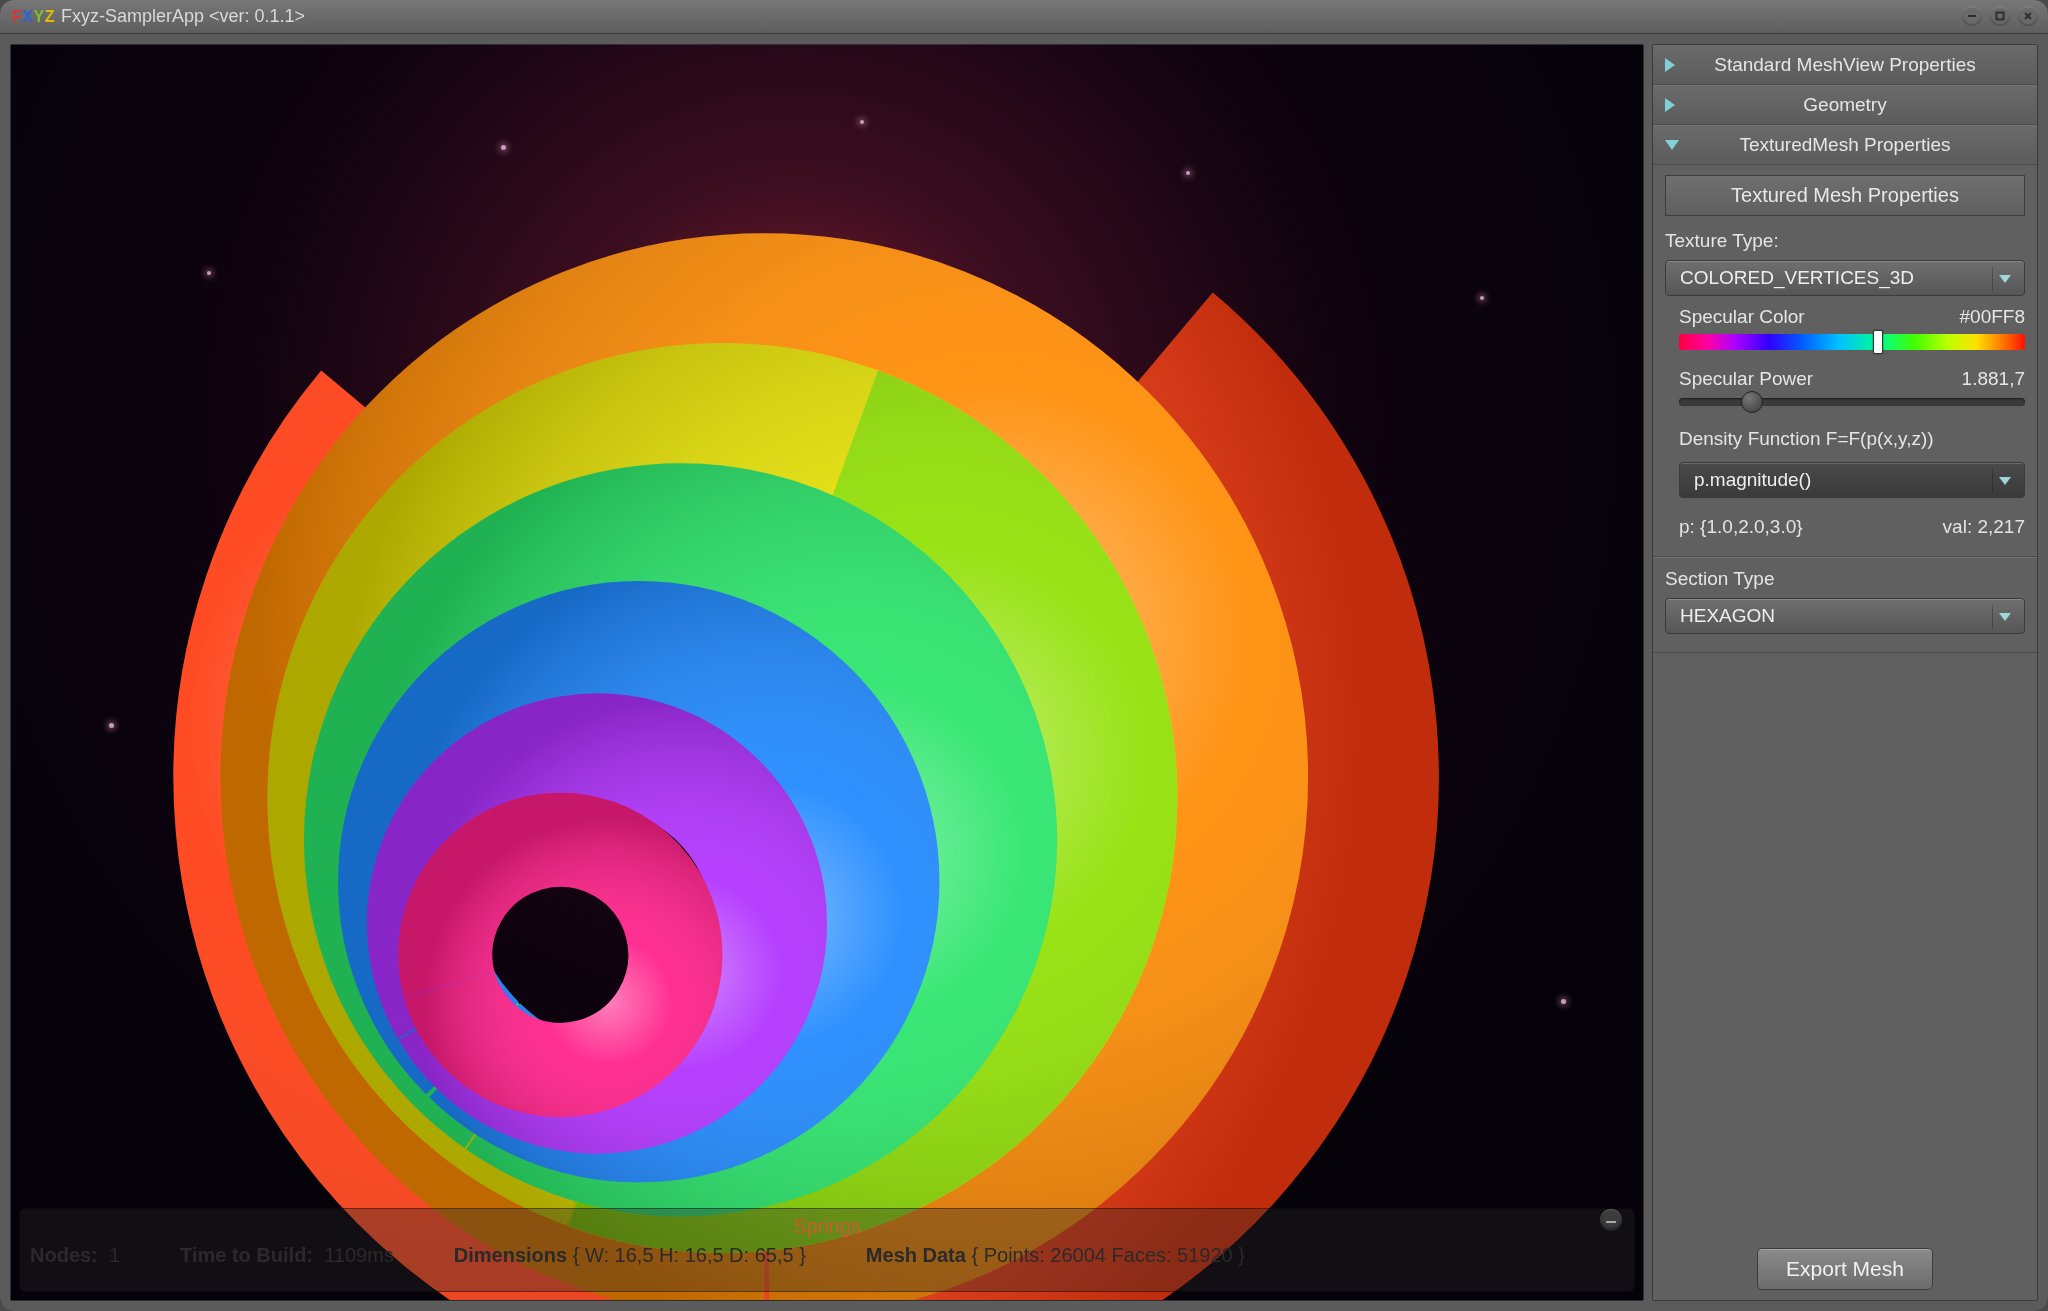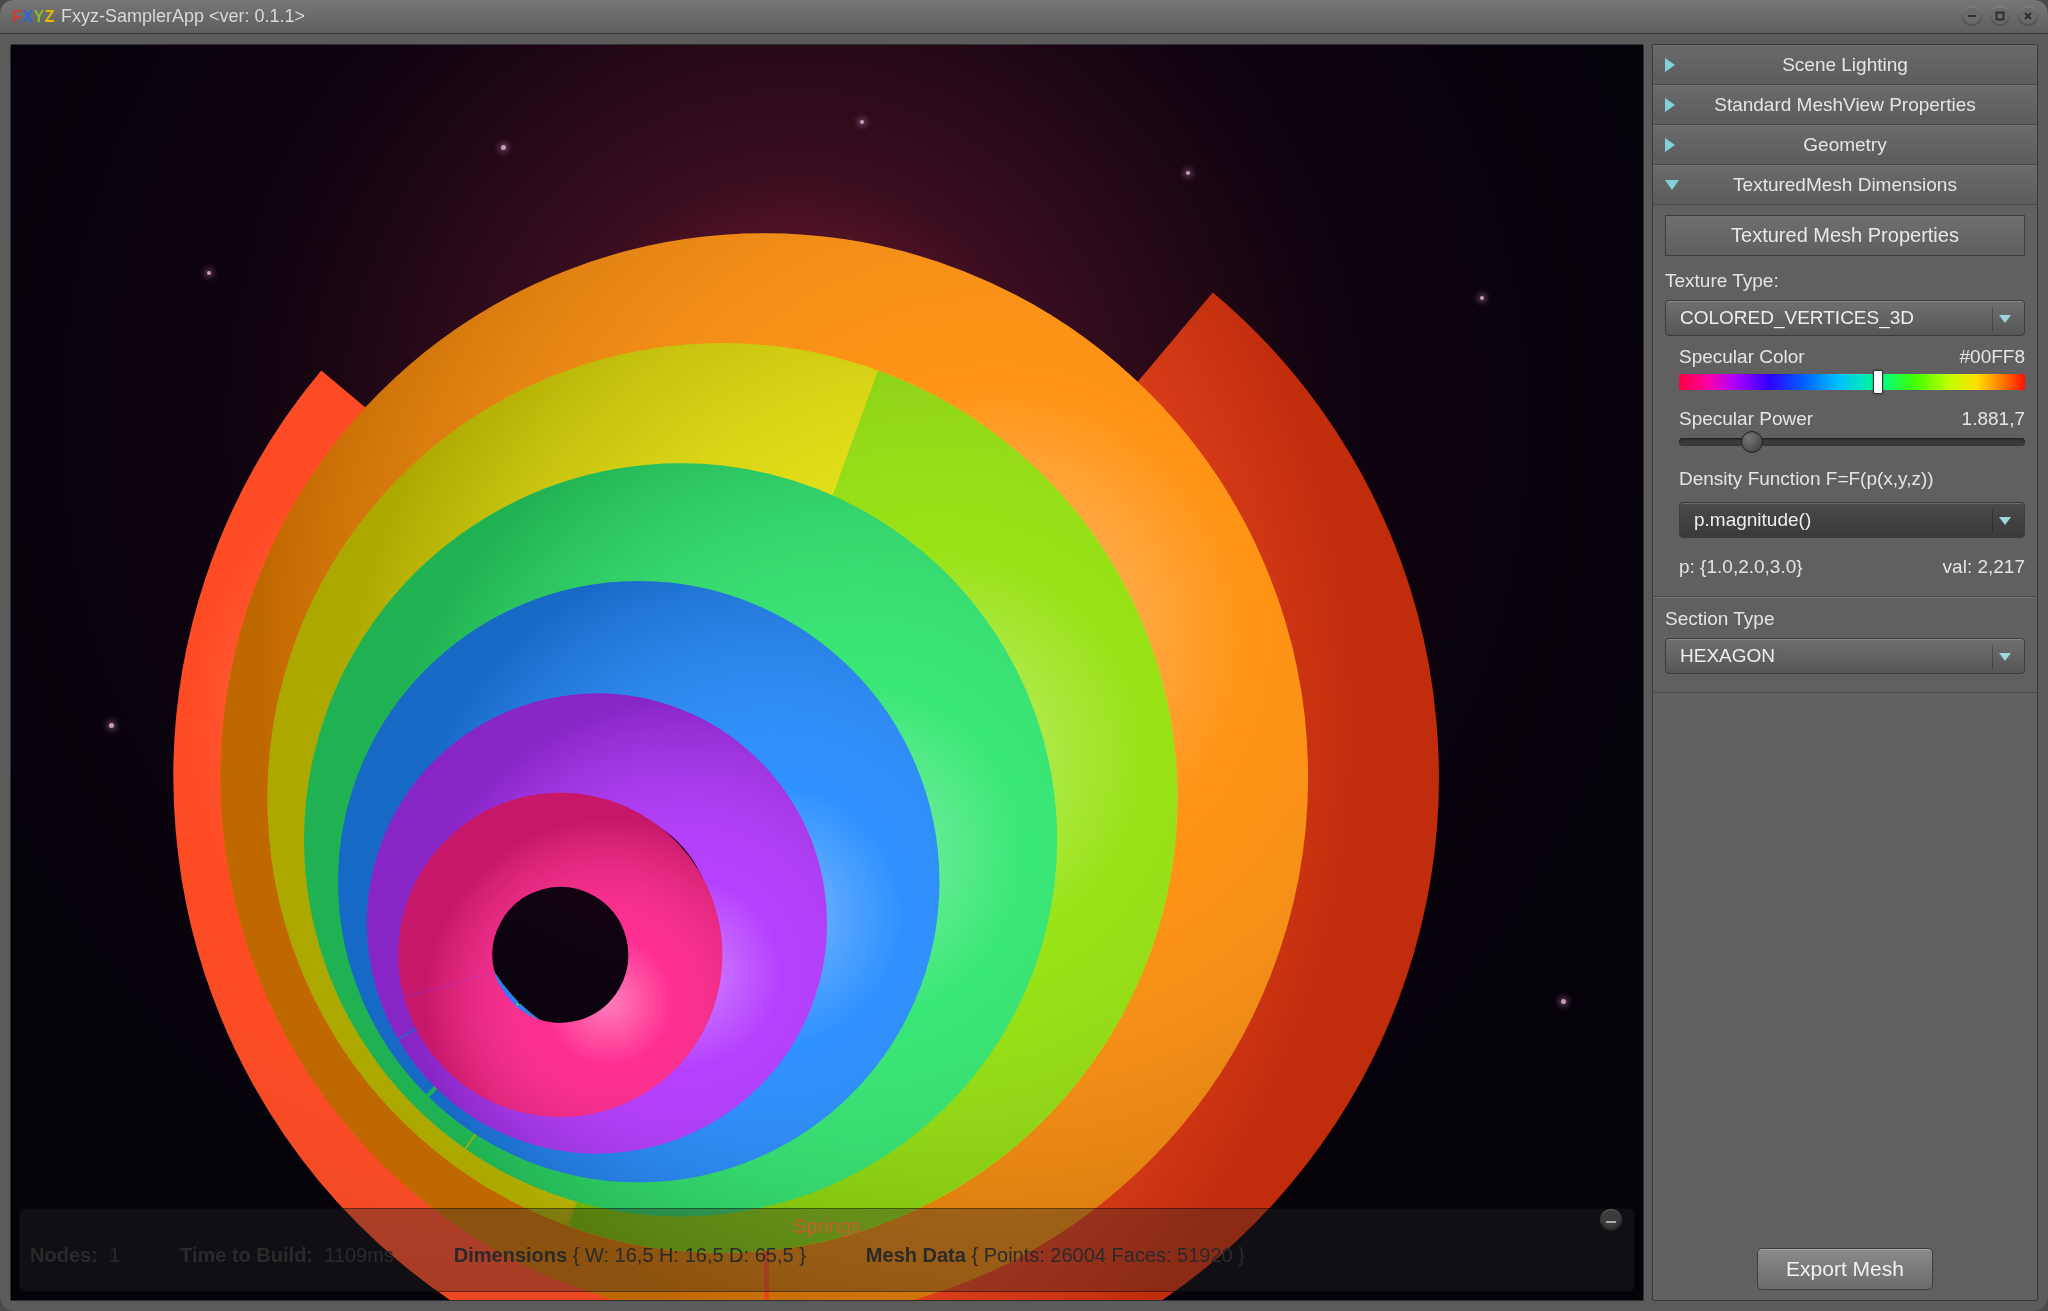"Scene Lighting" div.section-hdr { html: <div> <span></span> <span>Scene Lighting</span> </div> -> none }
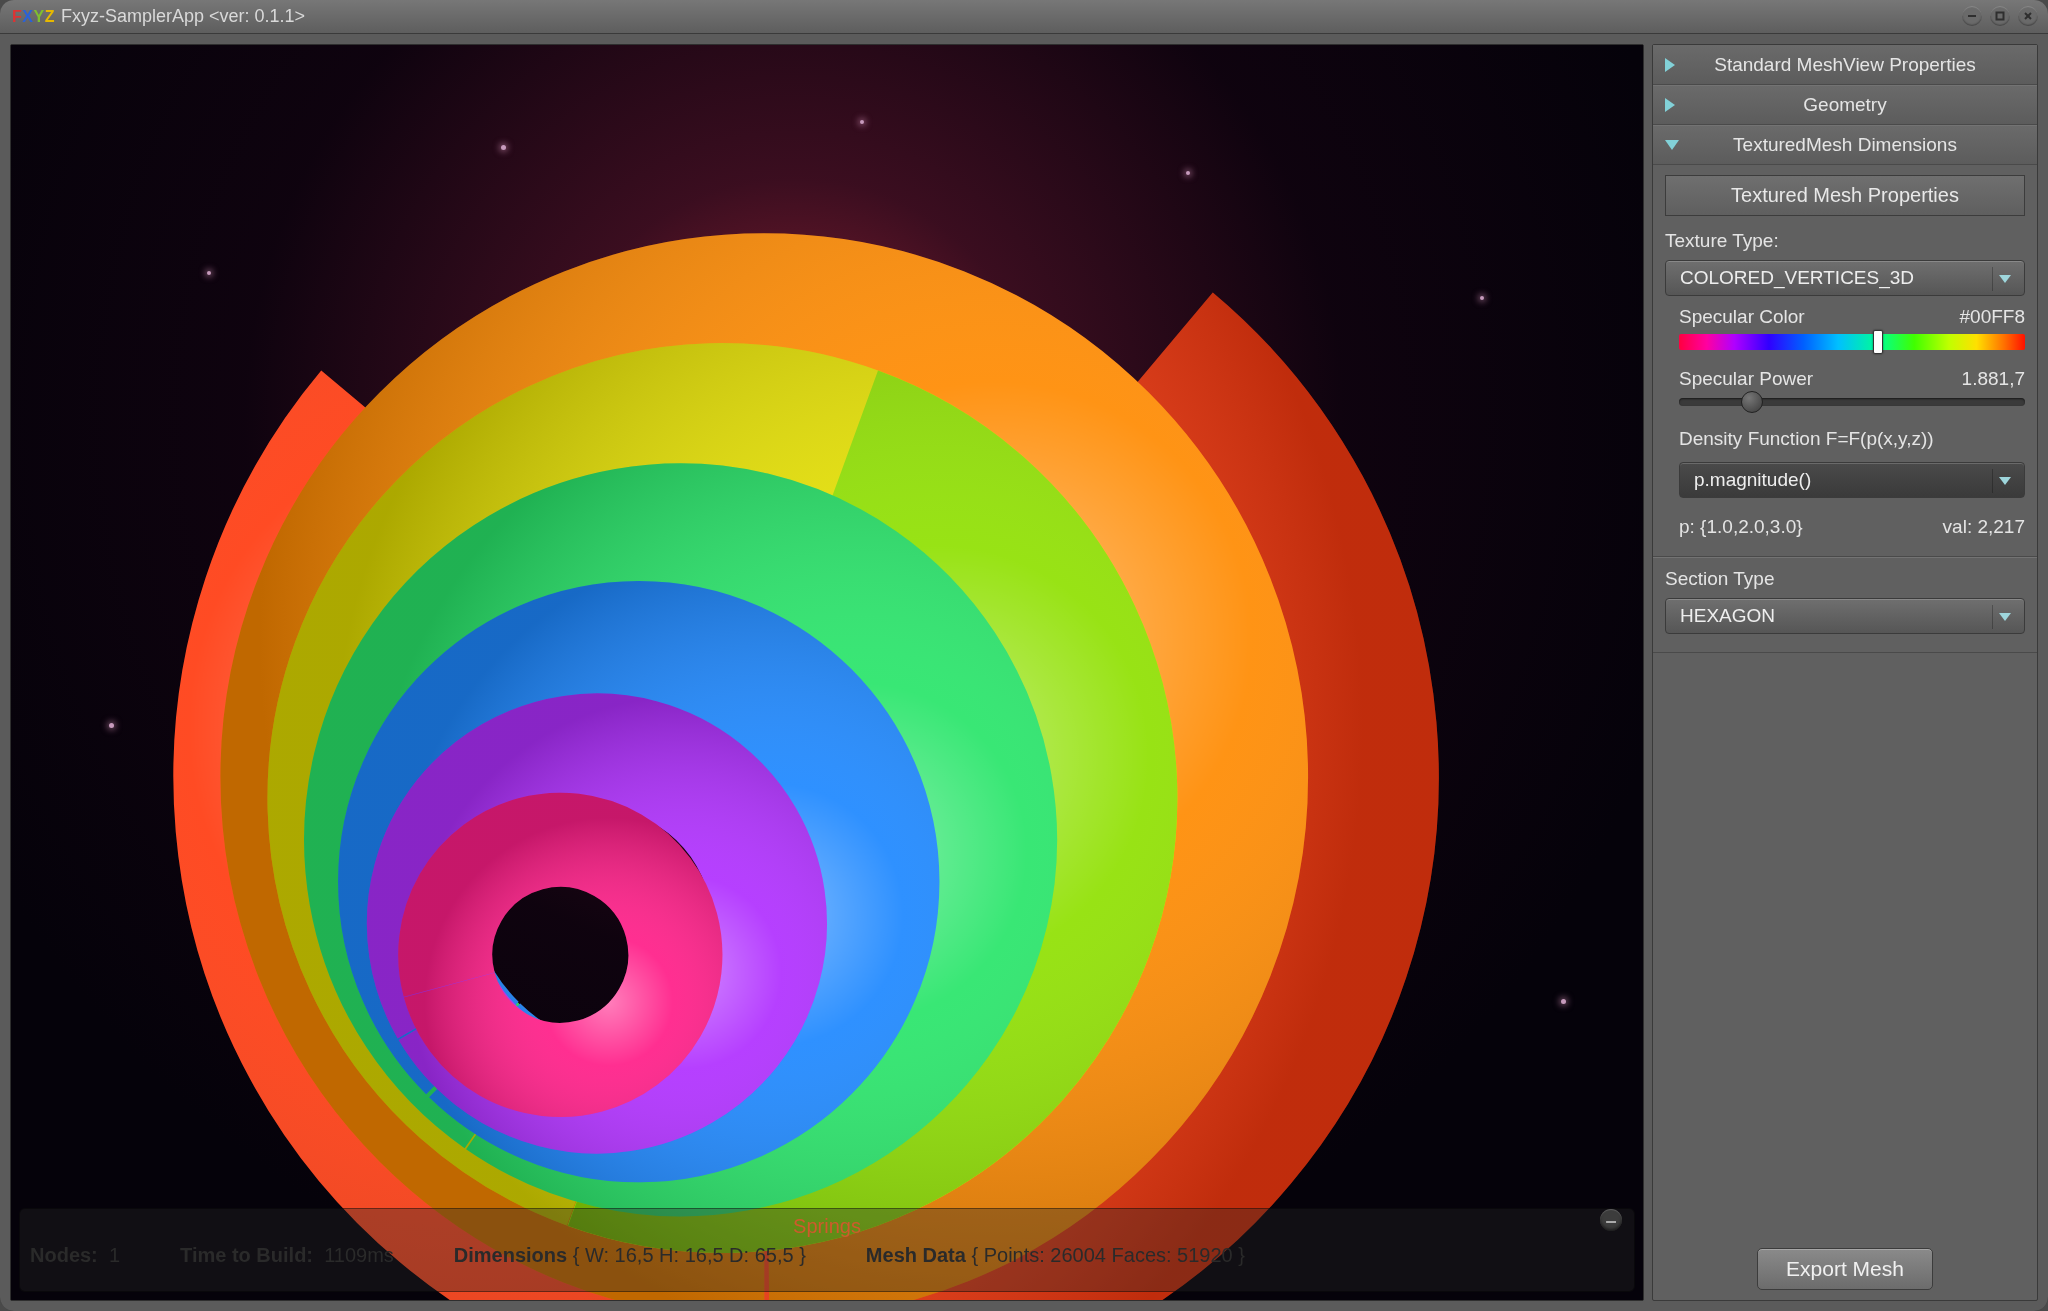"TexturedMesh Dimensions" span { text: Dimensions -> Properties }
